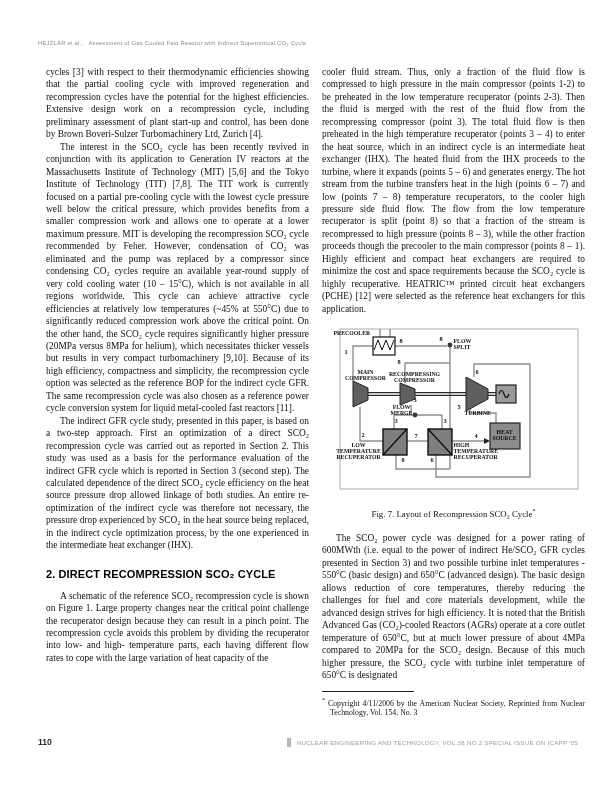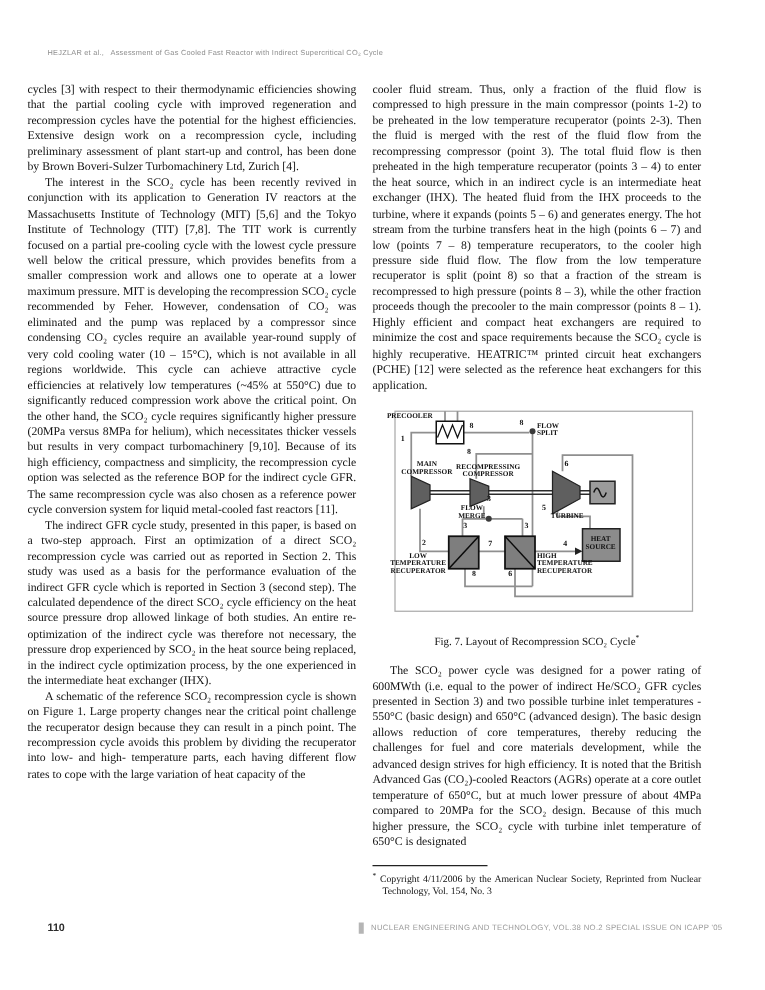"cycles [3] with respect to" .columns { left: 22px -> 46px }
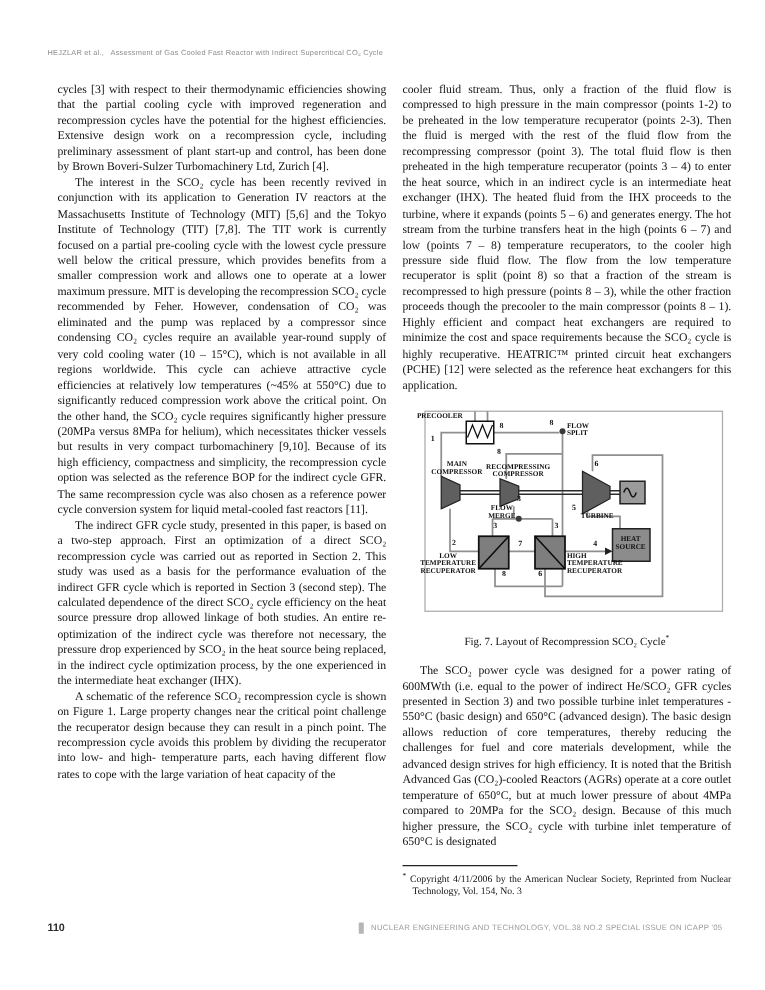"2. DIRECT RECOMPRESSION SCO₂ CYCLE" h2.section { html: none -> <h2>2. DIRECT RECOMPRESSION SCO₂ CYCLE</h2> }
